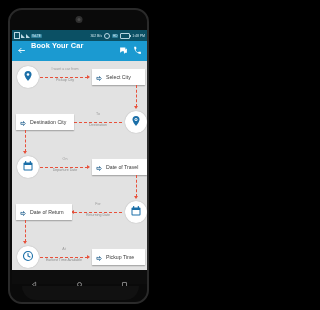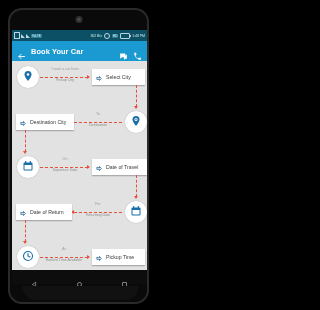"Book Your Car" .appbar { align-items: center -> flex-start }
